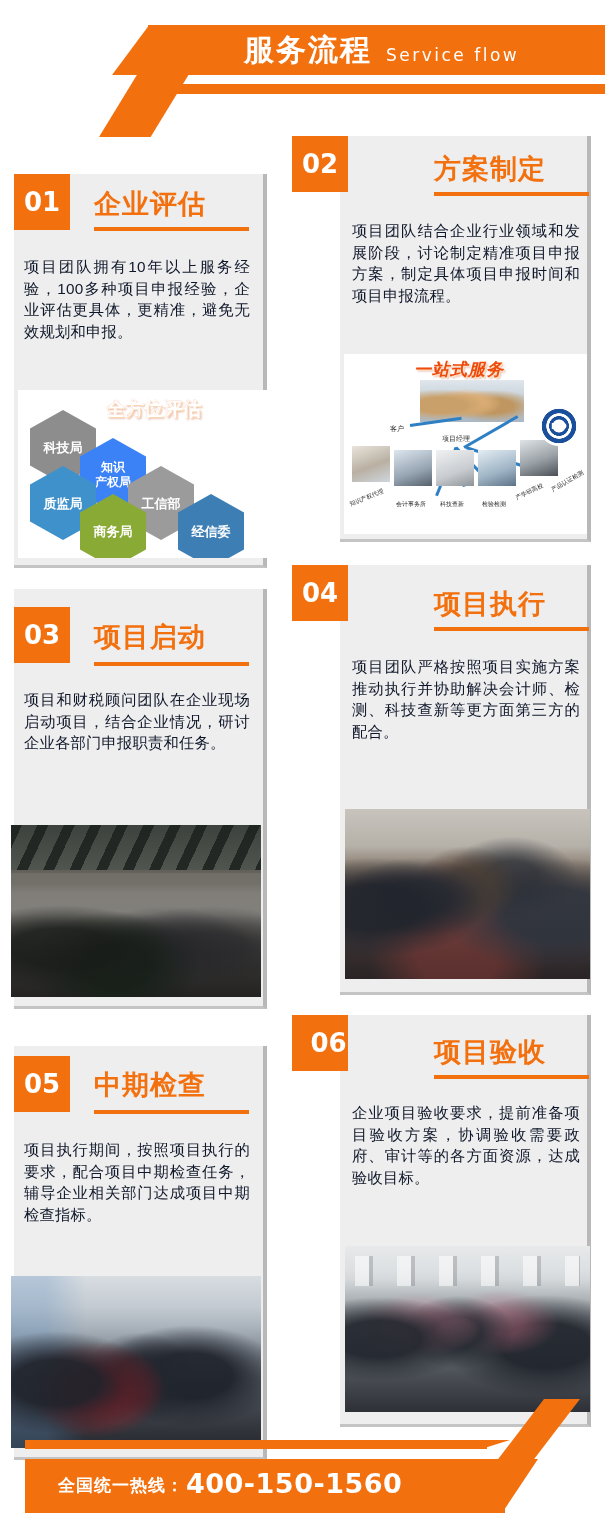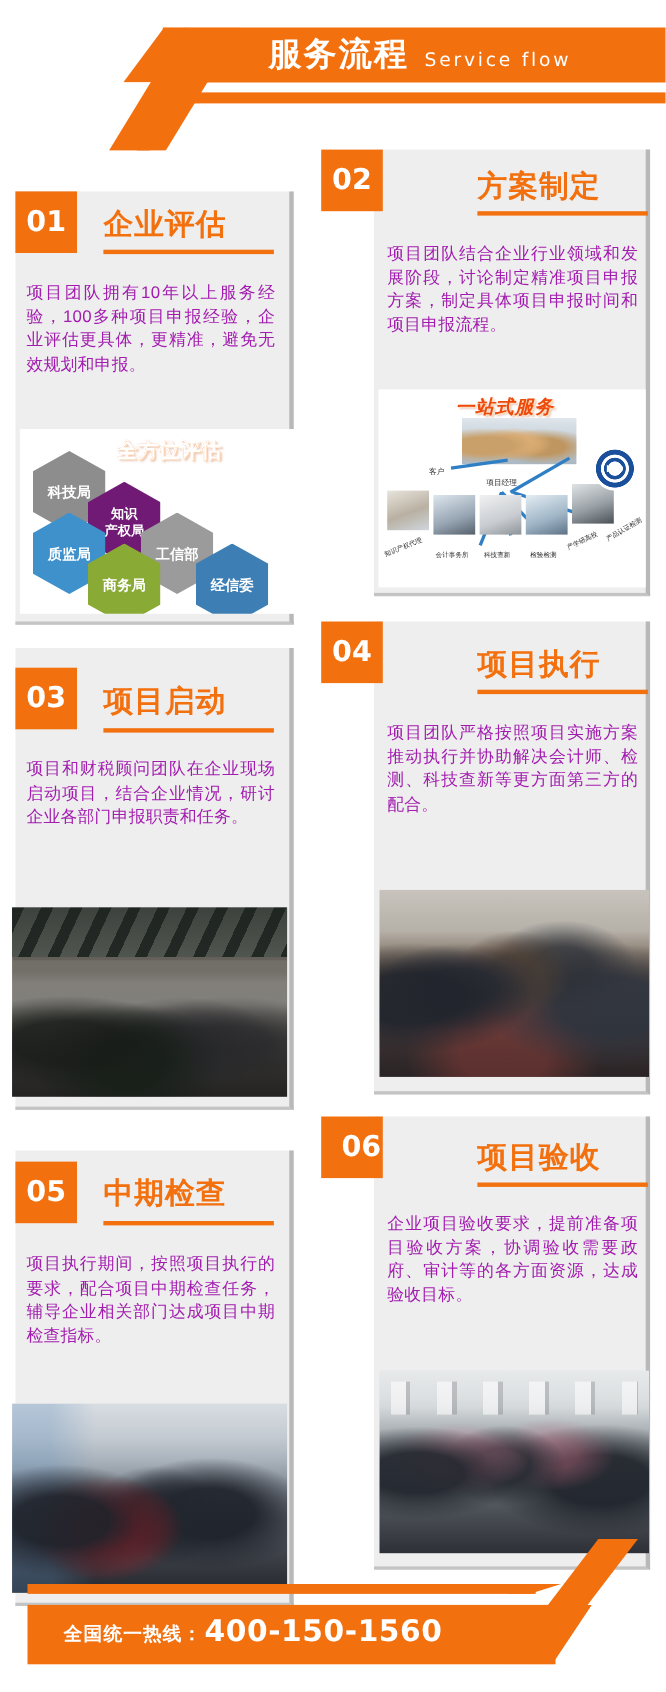"项目团队结合企业行业领域和发展阶段，讨论制定精准项目申报方案，制定具体项目申报时" .card-body { color: #a21caf -> #0f172a }
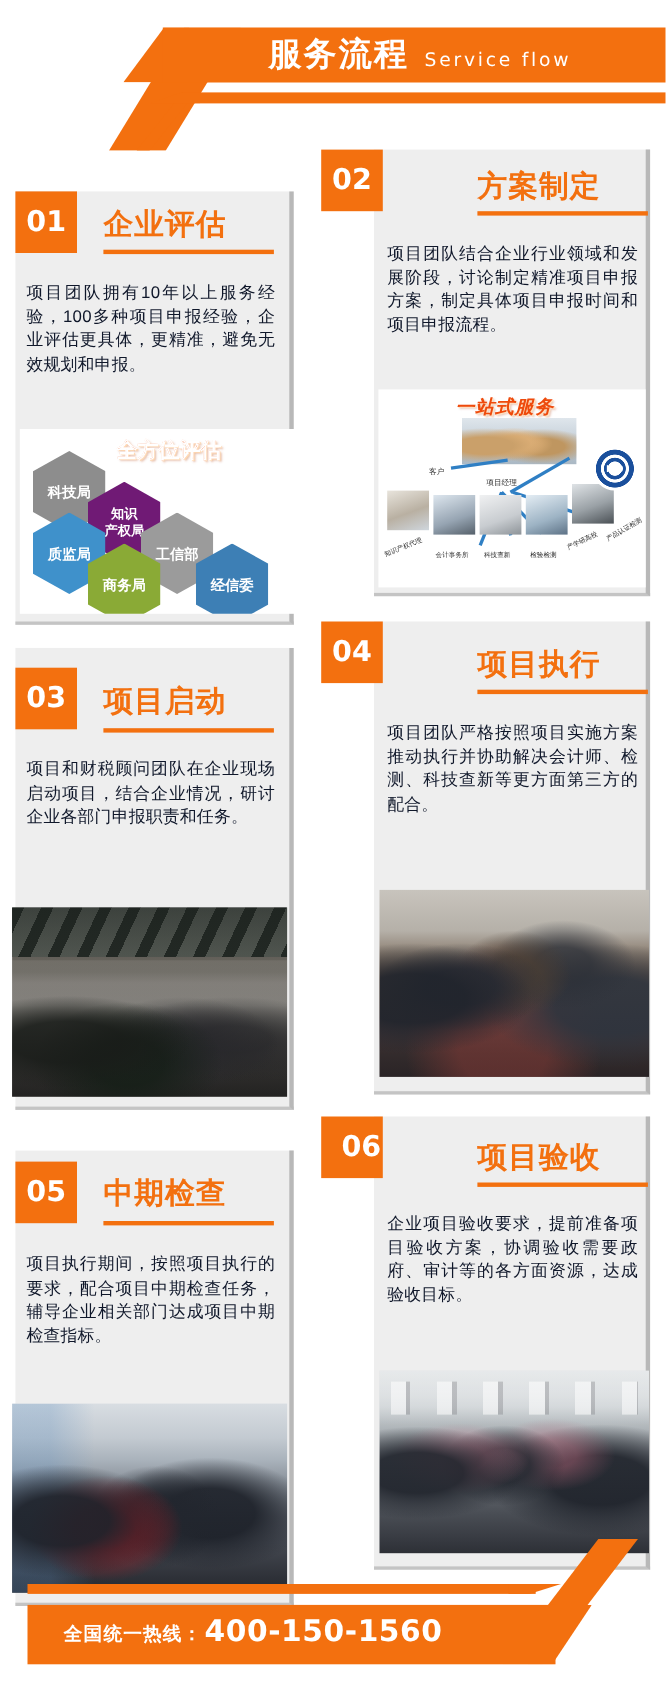"知识" div.hex { background: #701a75 -> #3b82f6 }
